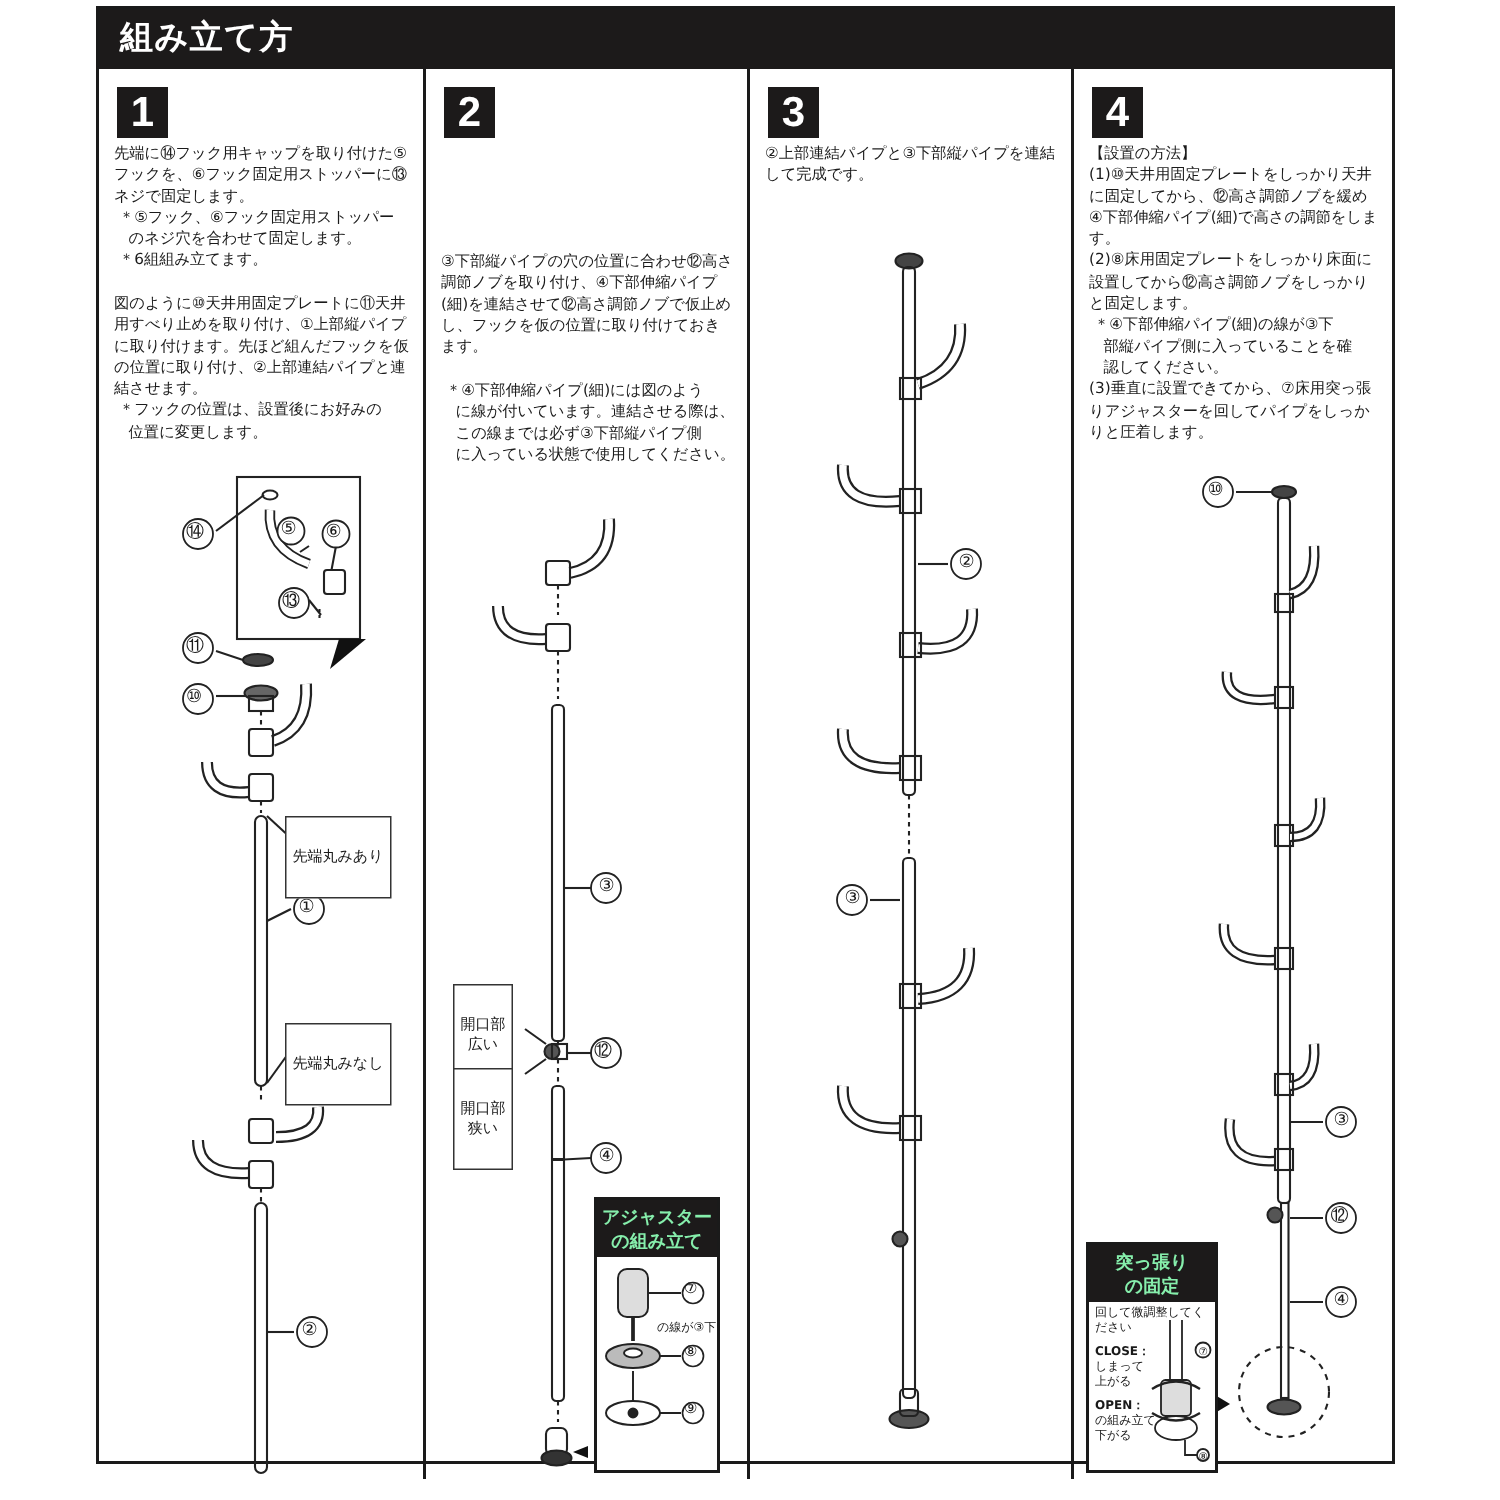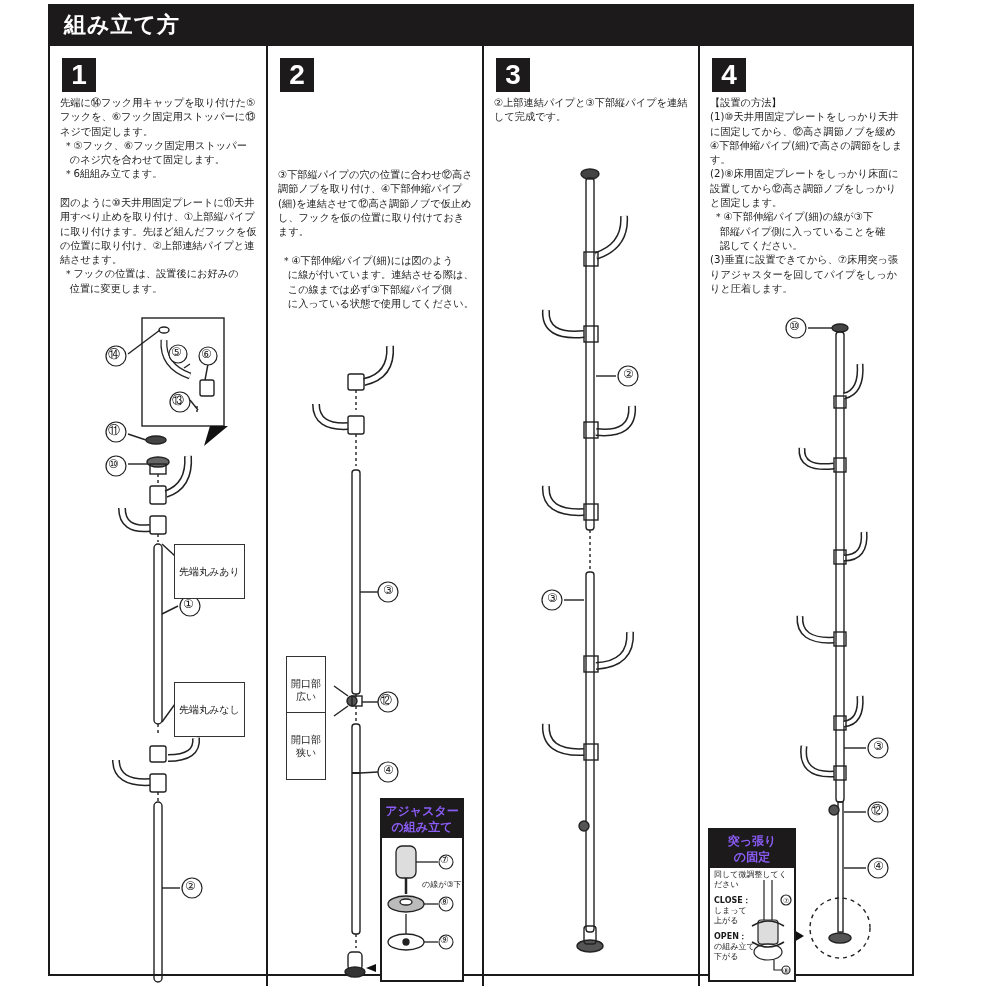"組み立て方" .frame { left: 48px -> 64px }
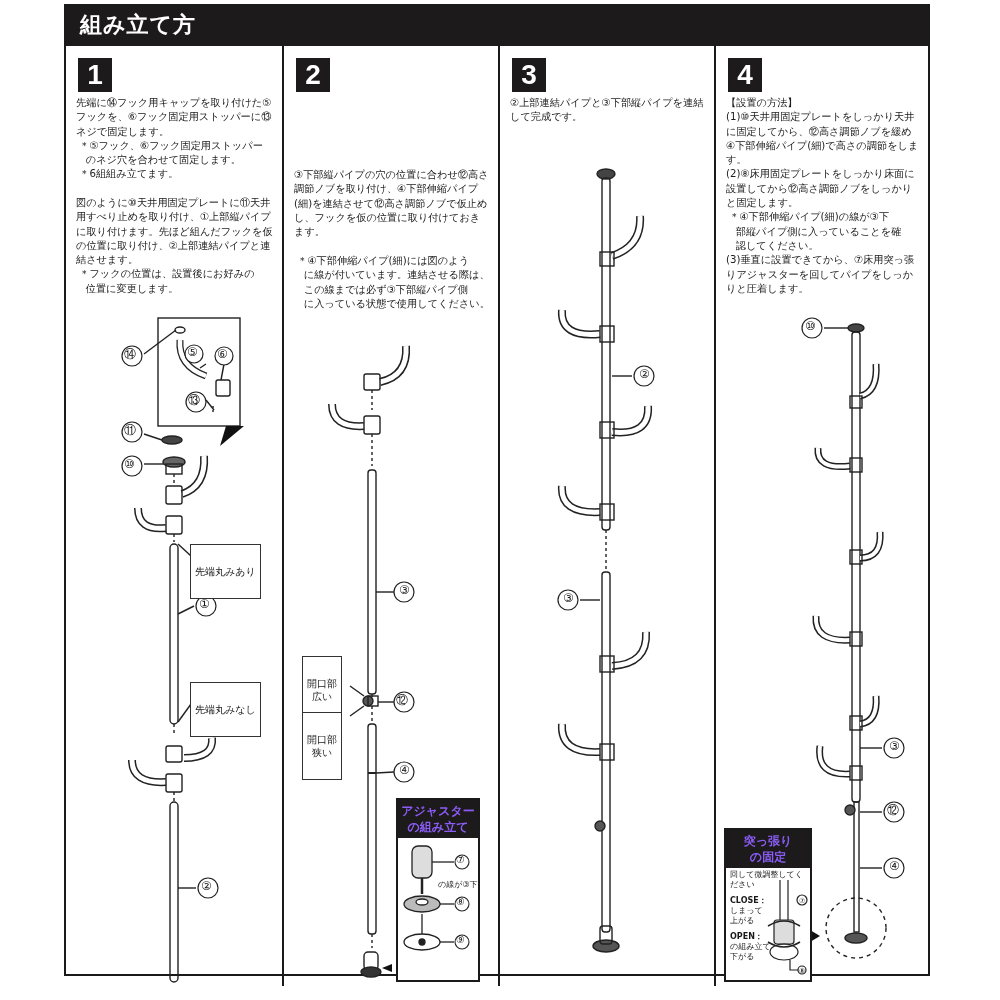"アジャスター" .inset-head { color: #8b5cf6 -> #86efac }
